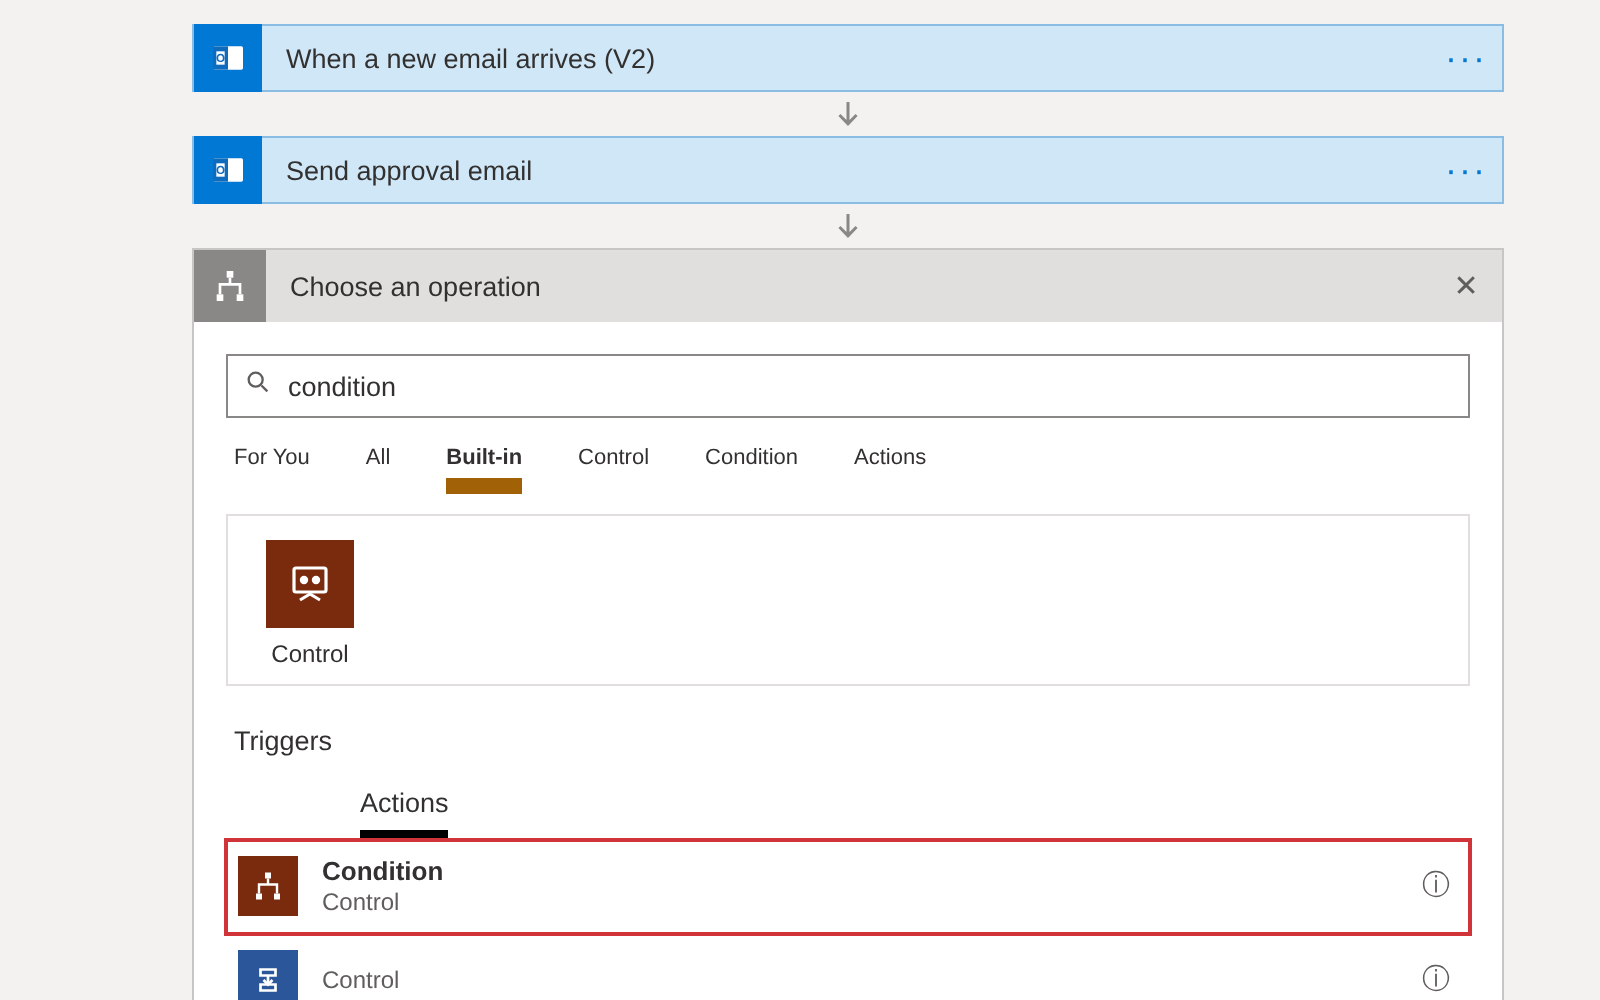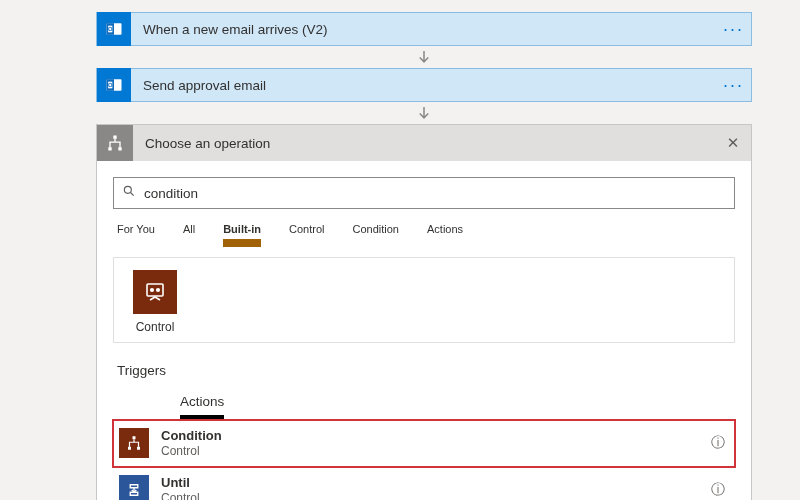"Until" div.action-name { html: <div>Until</div> -> none }
